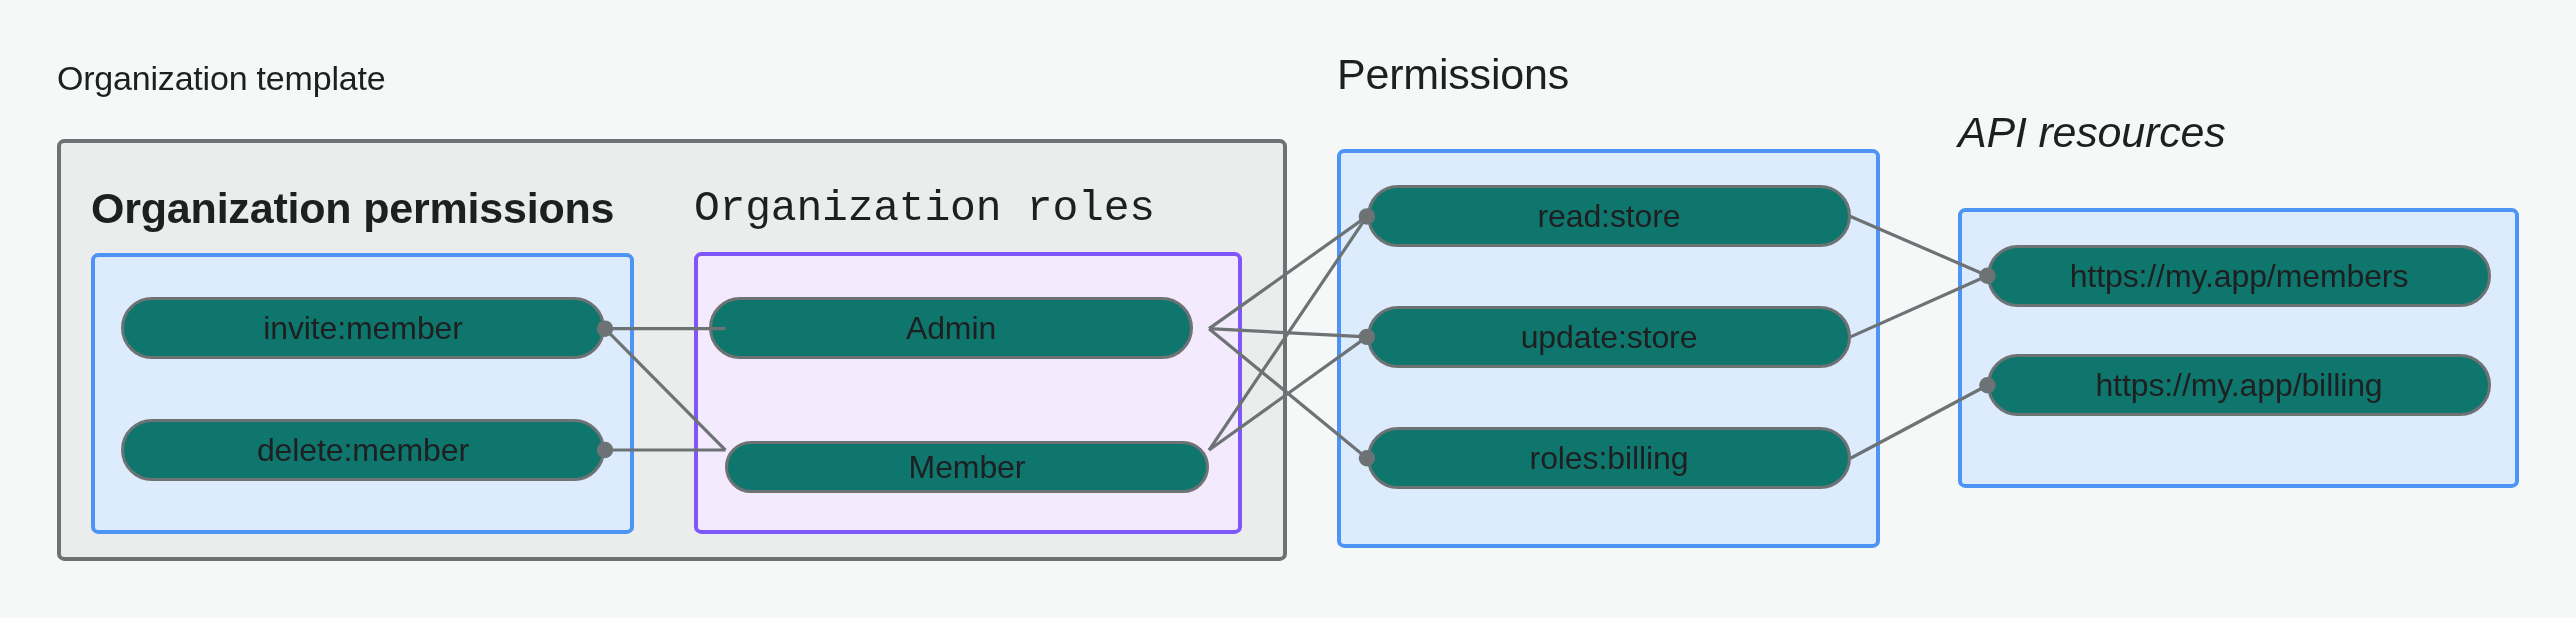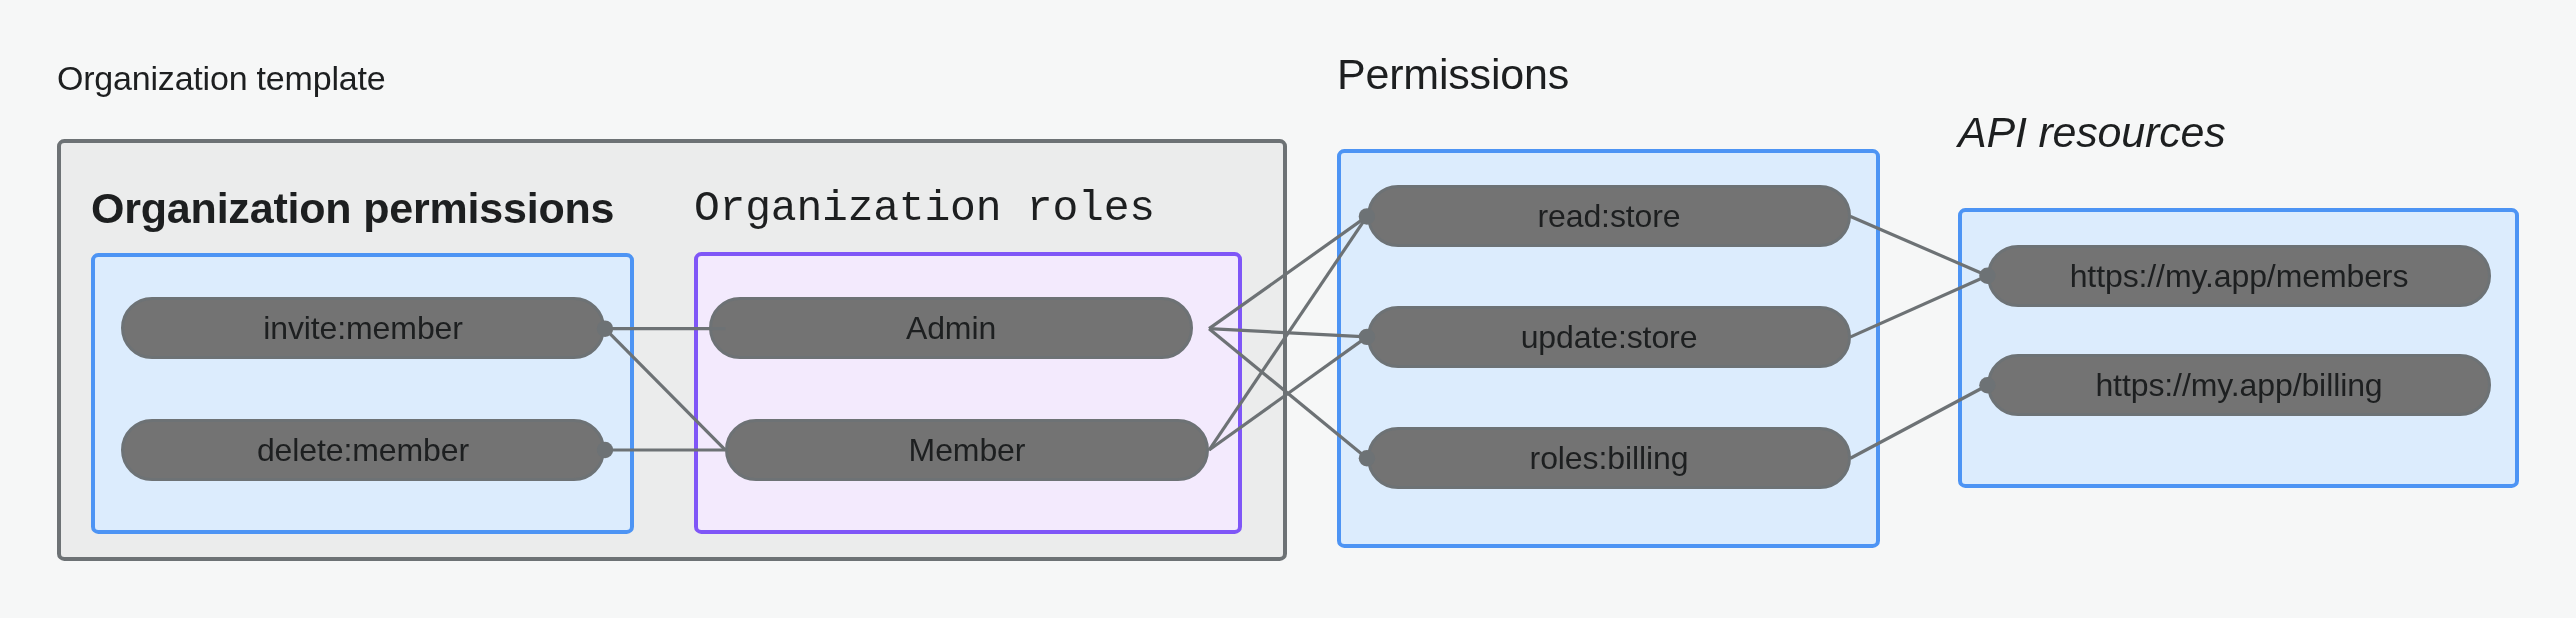"read:store" .pill { background: #737373 -> #0f766e }
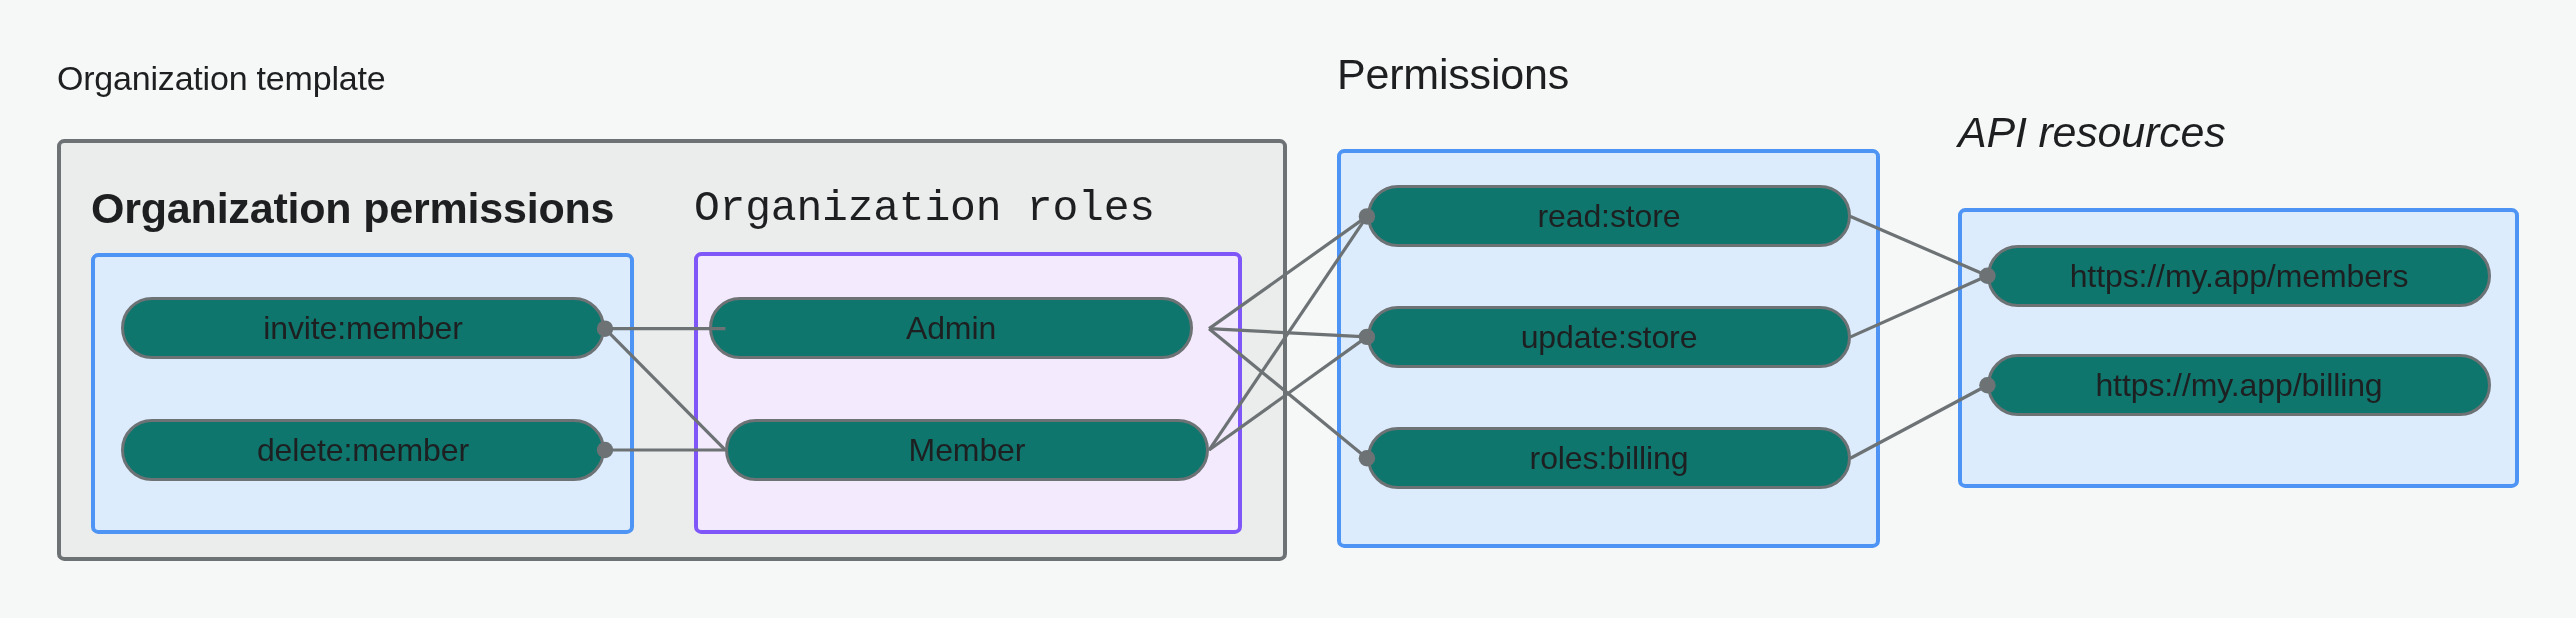"Member" div.pill { height: 62px -> 52px; top: 419px -> 441px }
